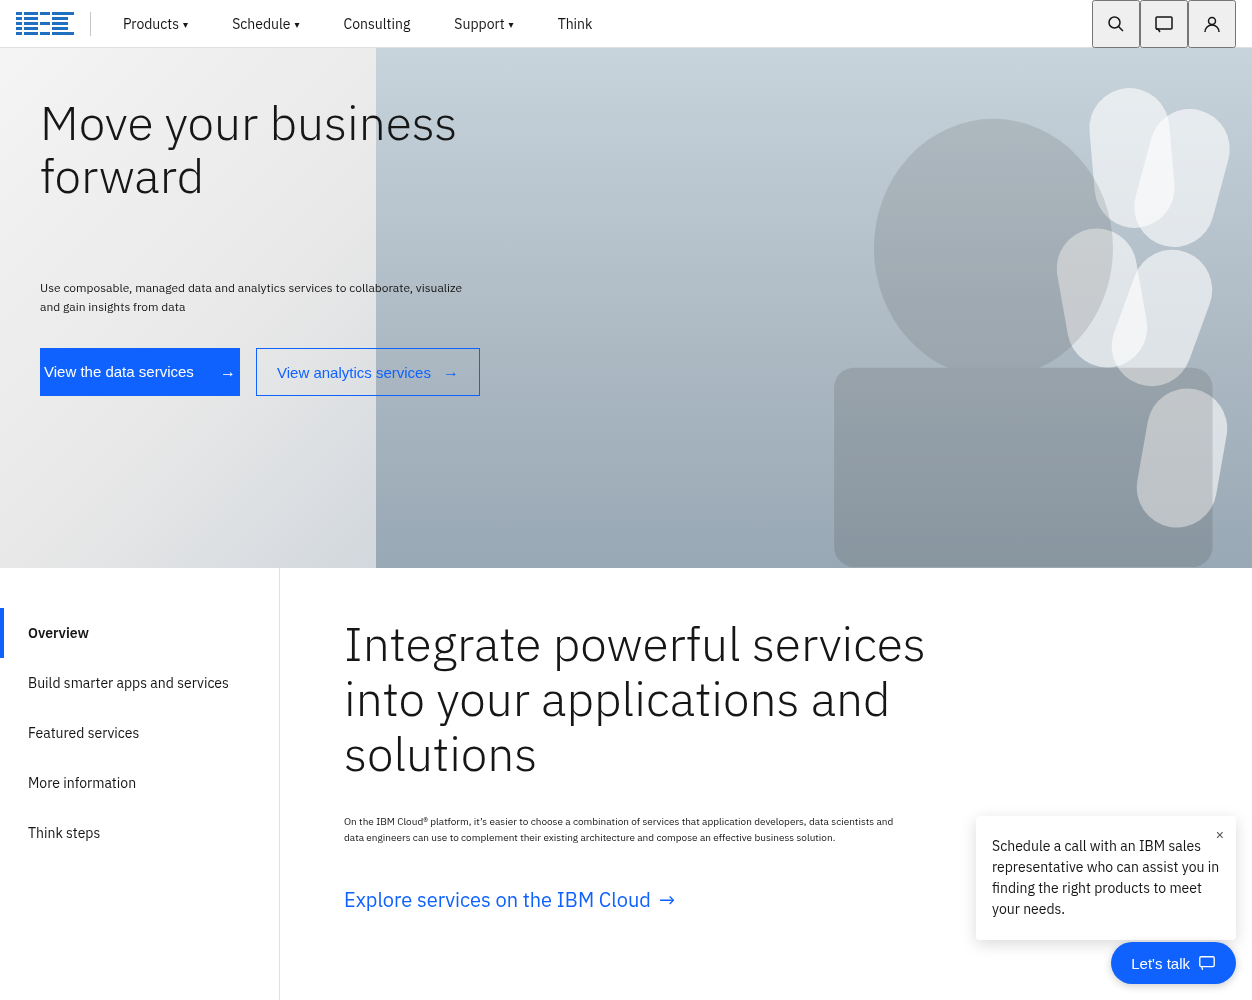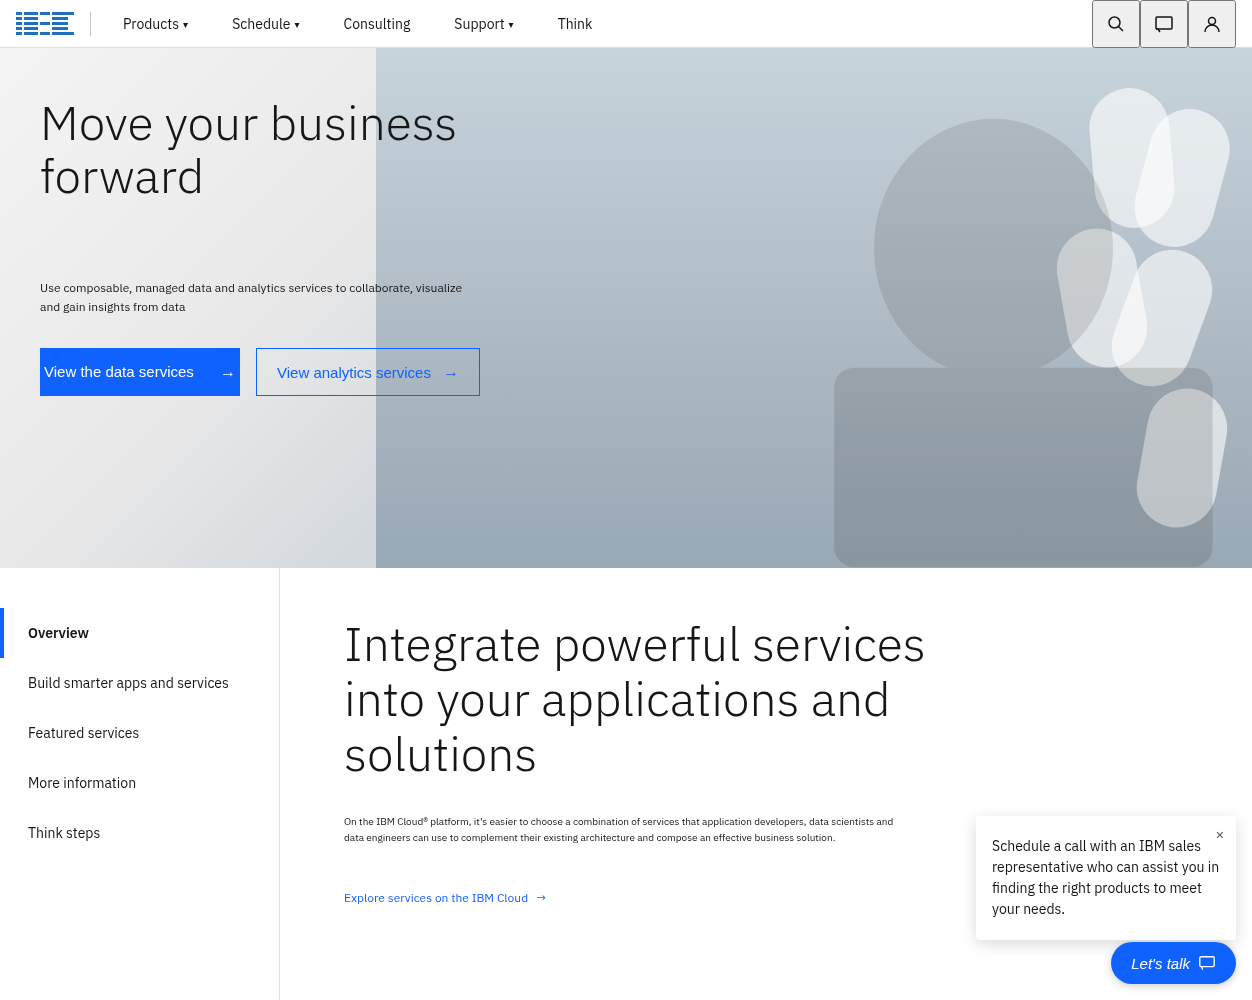"Explore services on the IBM" .content-link { font-size: 12px -> 20px }
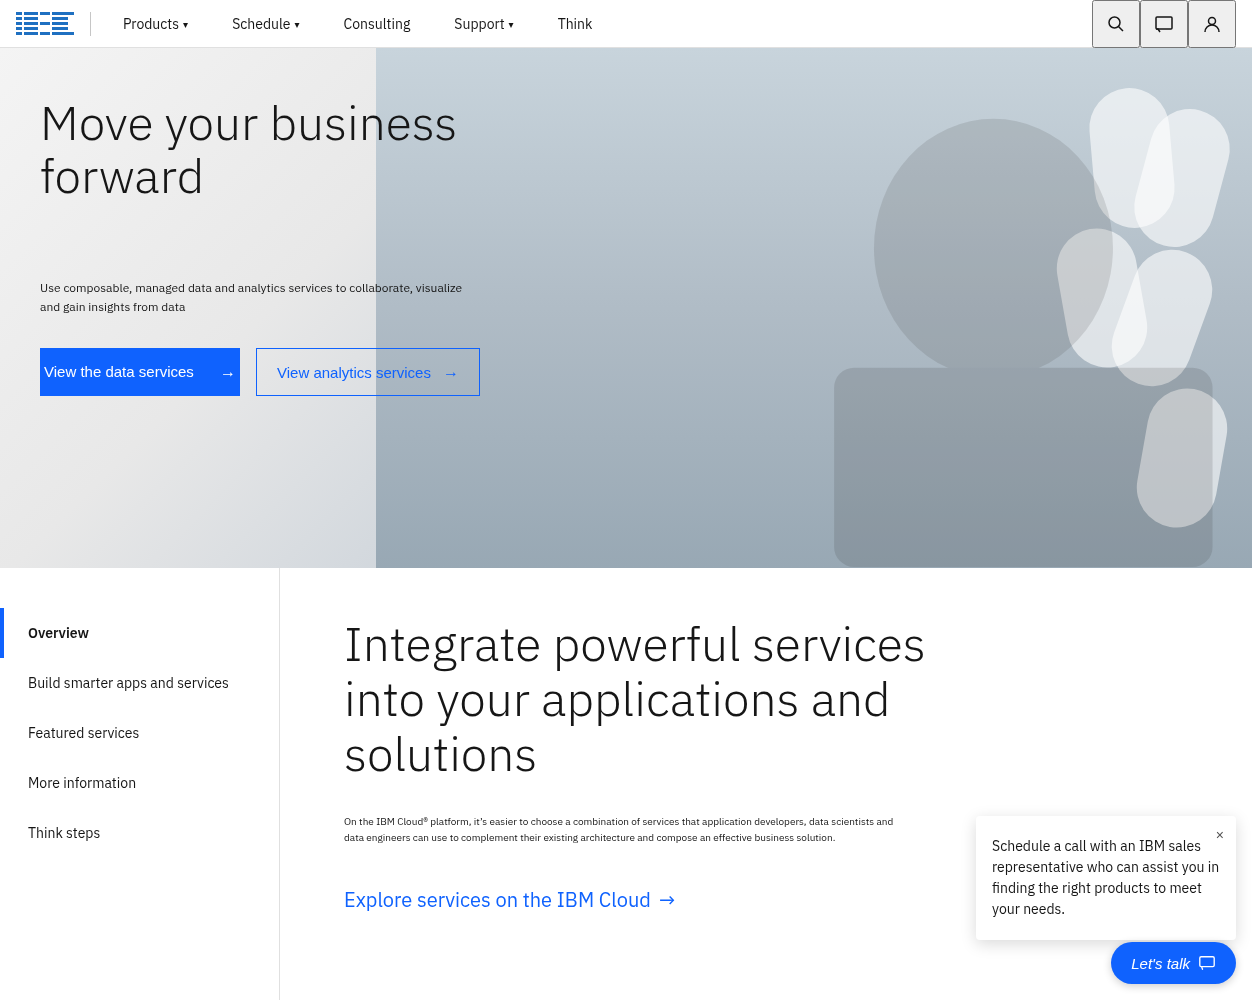"Let's talk" .lets-talk-btn { font-style: italic -> none }
